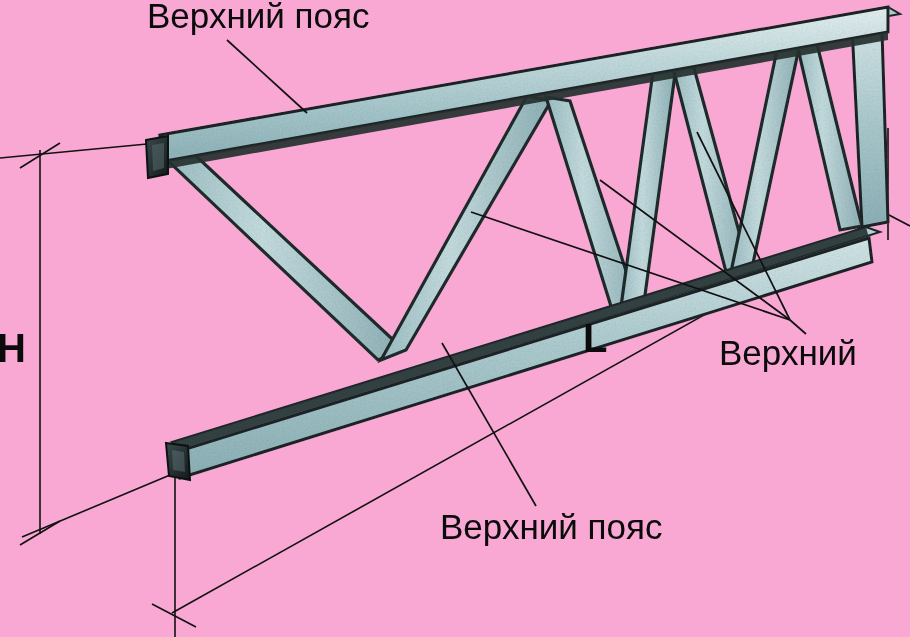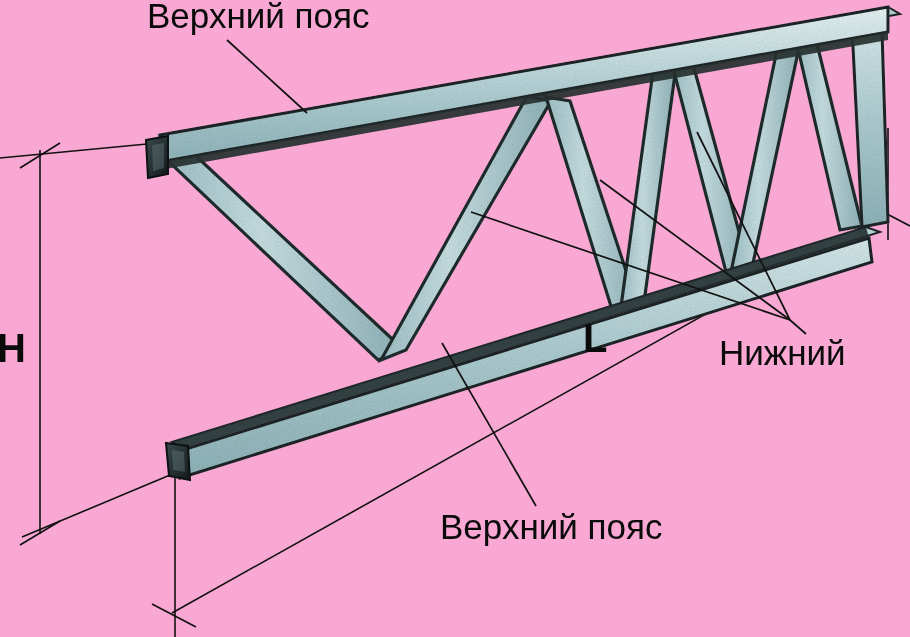"Нижний" div.label { text: Нижний -> Верхний }
